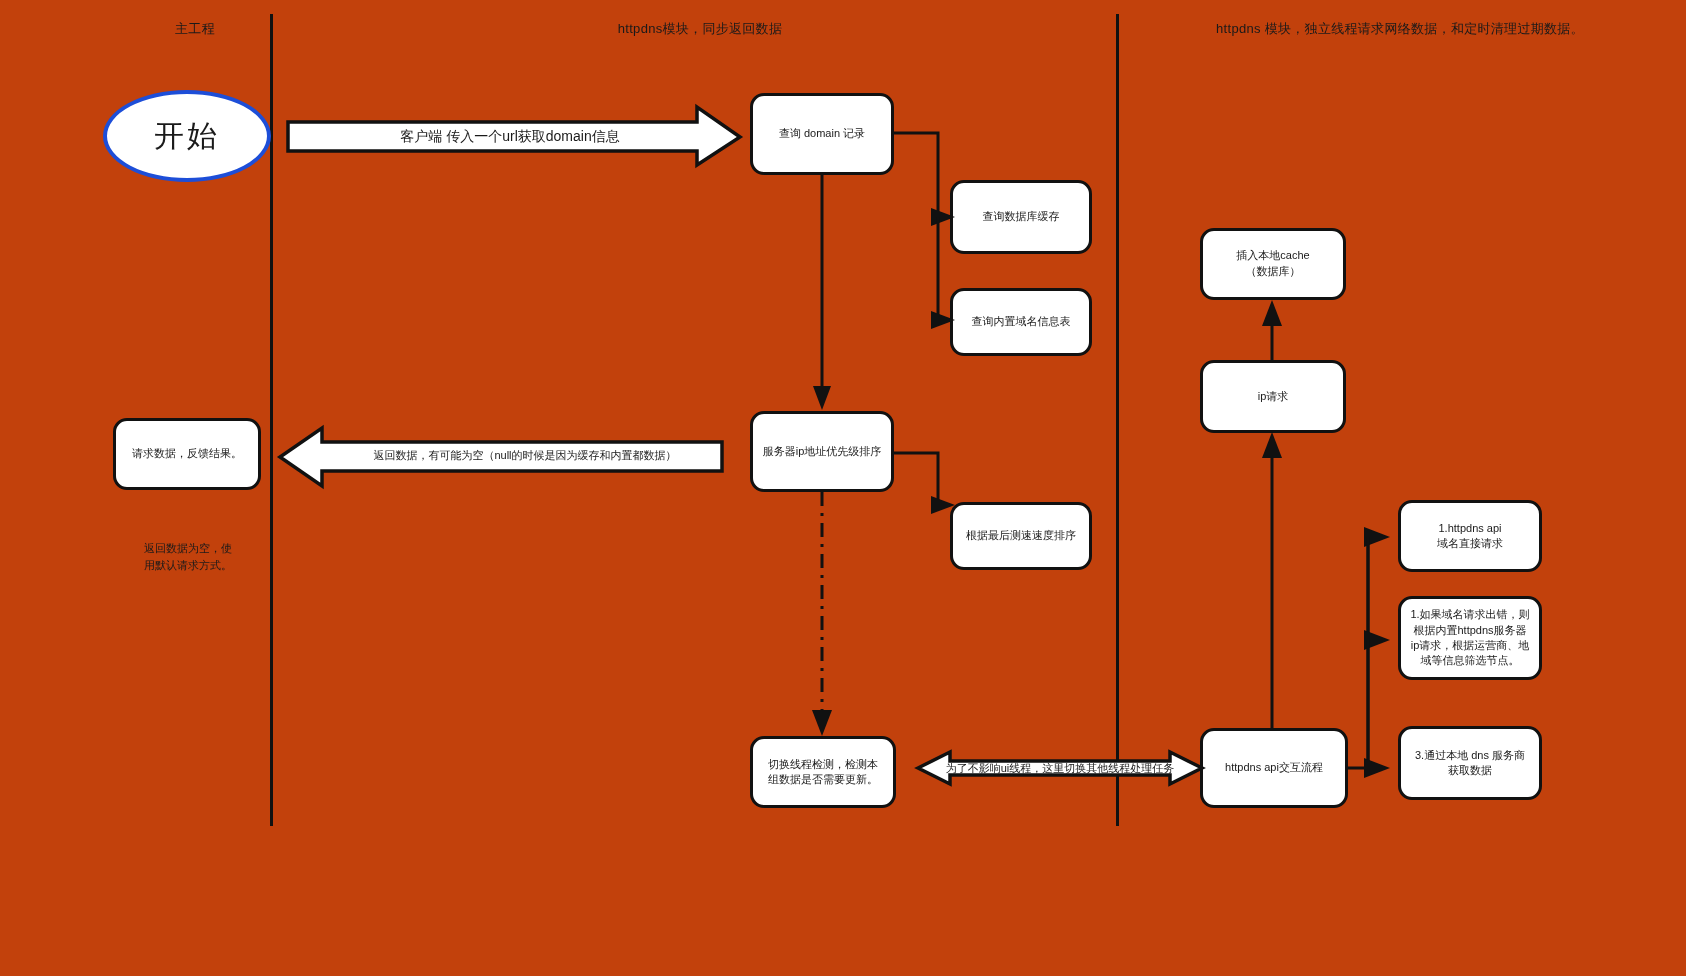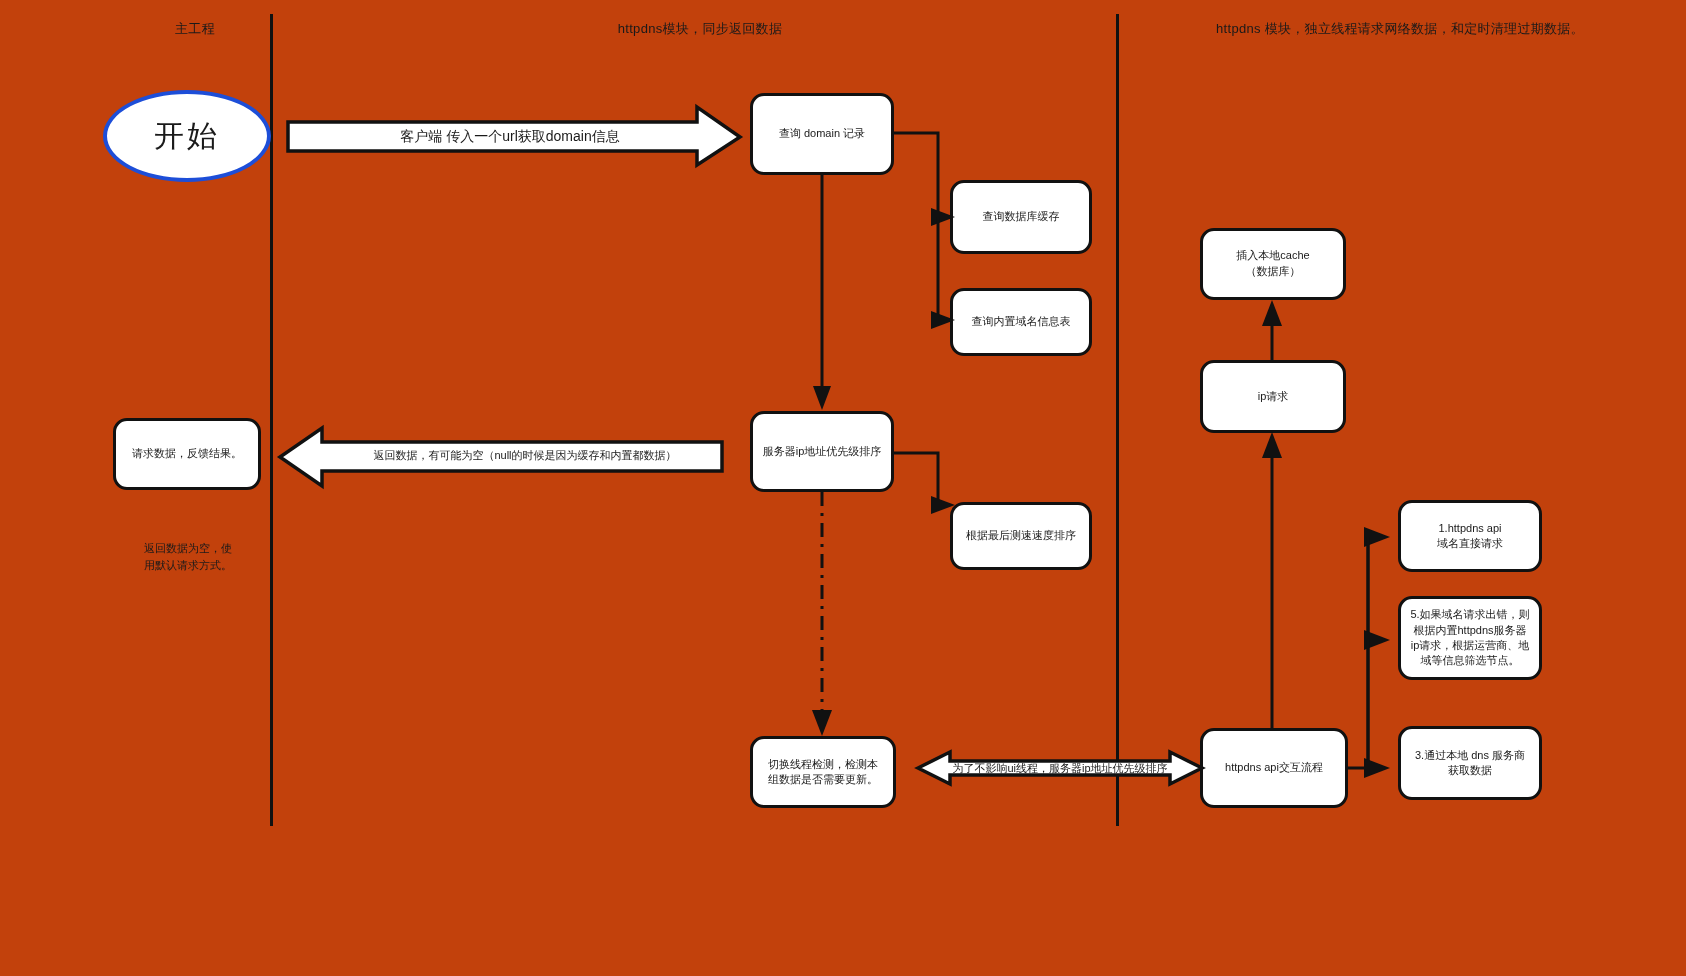"5.如果域名请求出错，则" div.node { text: 5 -> 1 }
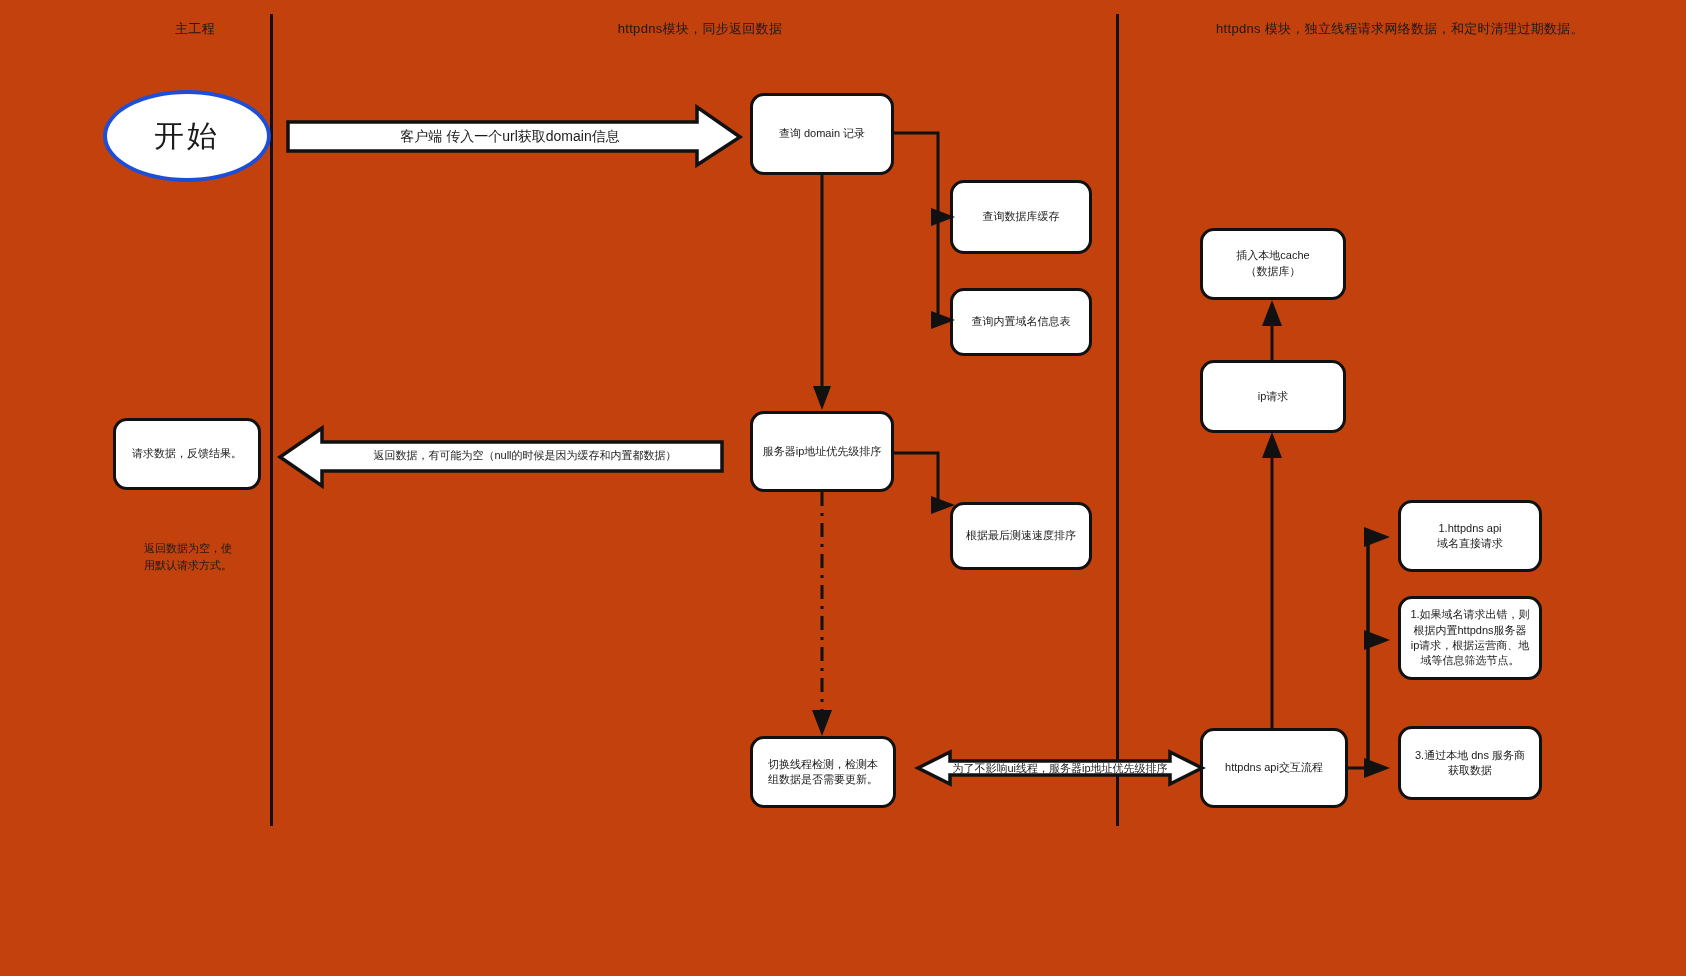"为了不影响ui线程，服务器ip地址优先级排序" div.arrow-label { text: 服务器ip地址优先级排序 -> 这里切换其他线程处理任务 }
